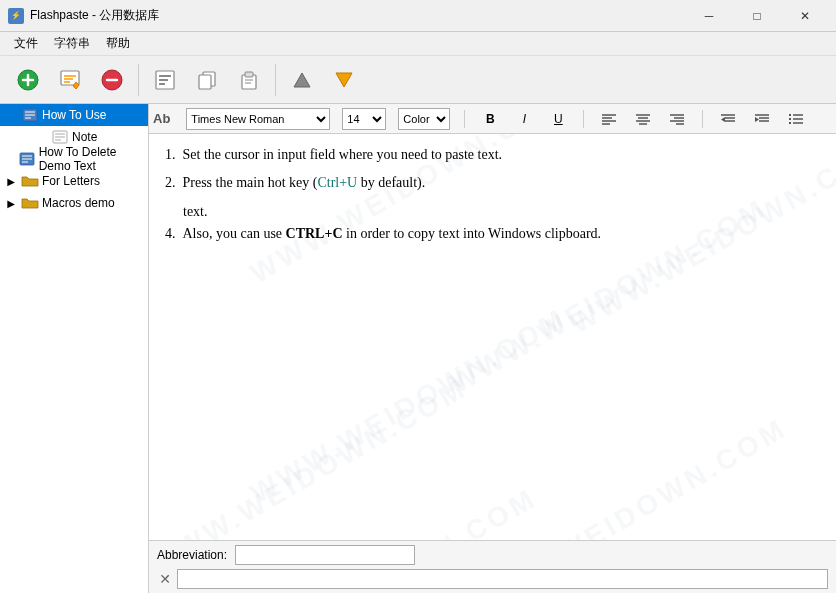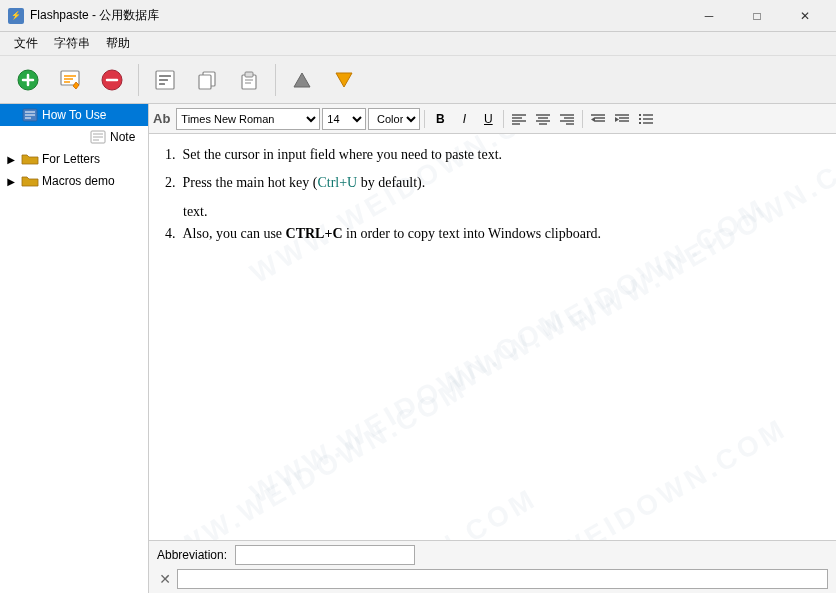"Ab" .format-bar { gap: 2px -> 12px }
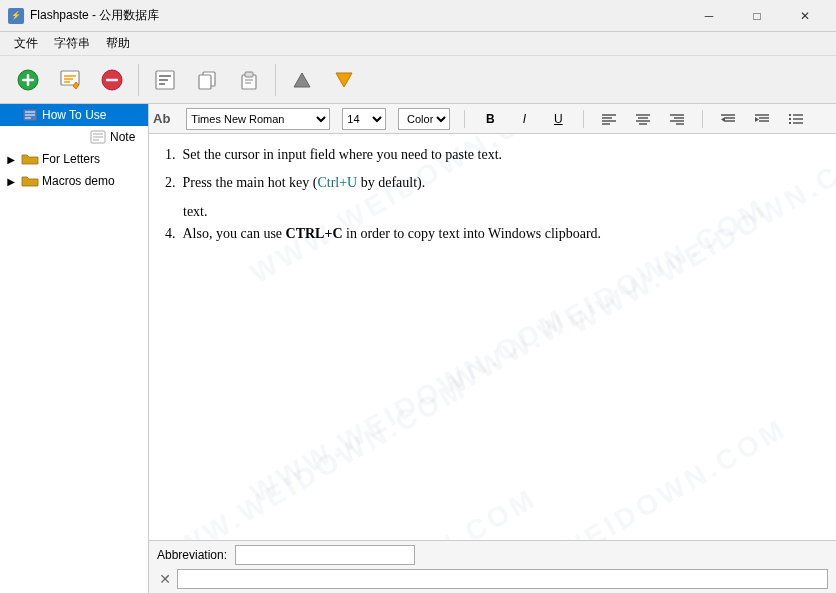"Color" .fmt-select-color { text-align: right -> none }
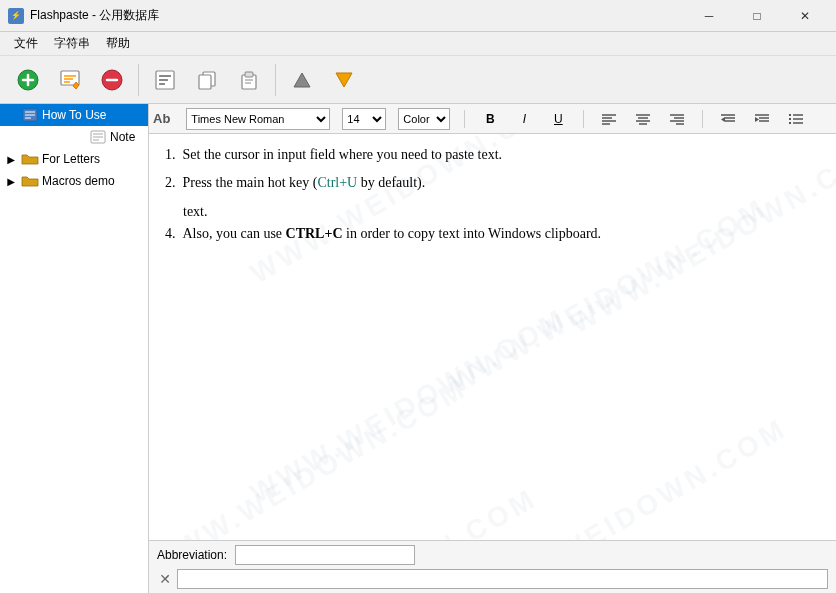"Note" .tree-item-indent { margin-left: 48px -> none; padding-left: 24px -> 34px }
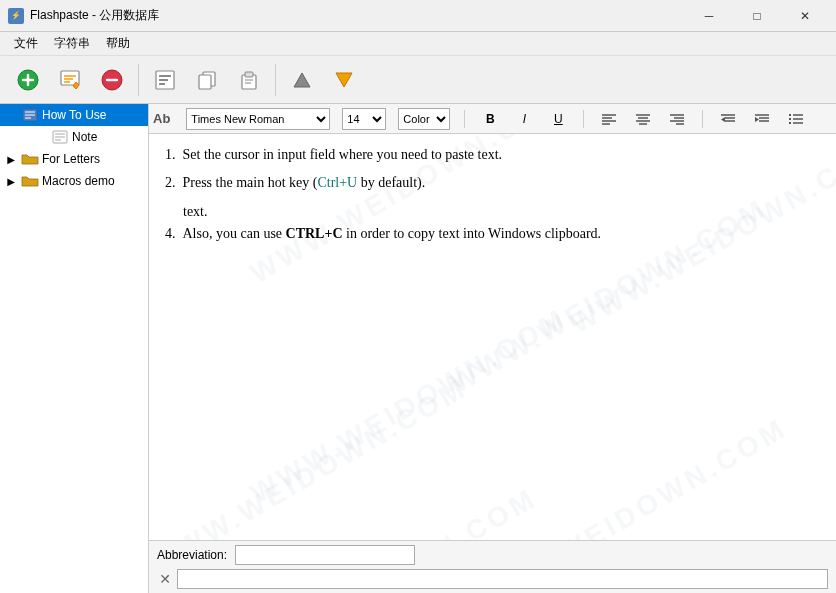"How To Delete Demo Text" div.tree-item { html: none -> <div> <span></span> <span> <svg> <rect></rect> <line></line> <line></line> <line></line> </svg> </span> <span>How To Delete Demo Text</span> </div> }
